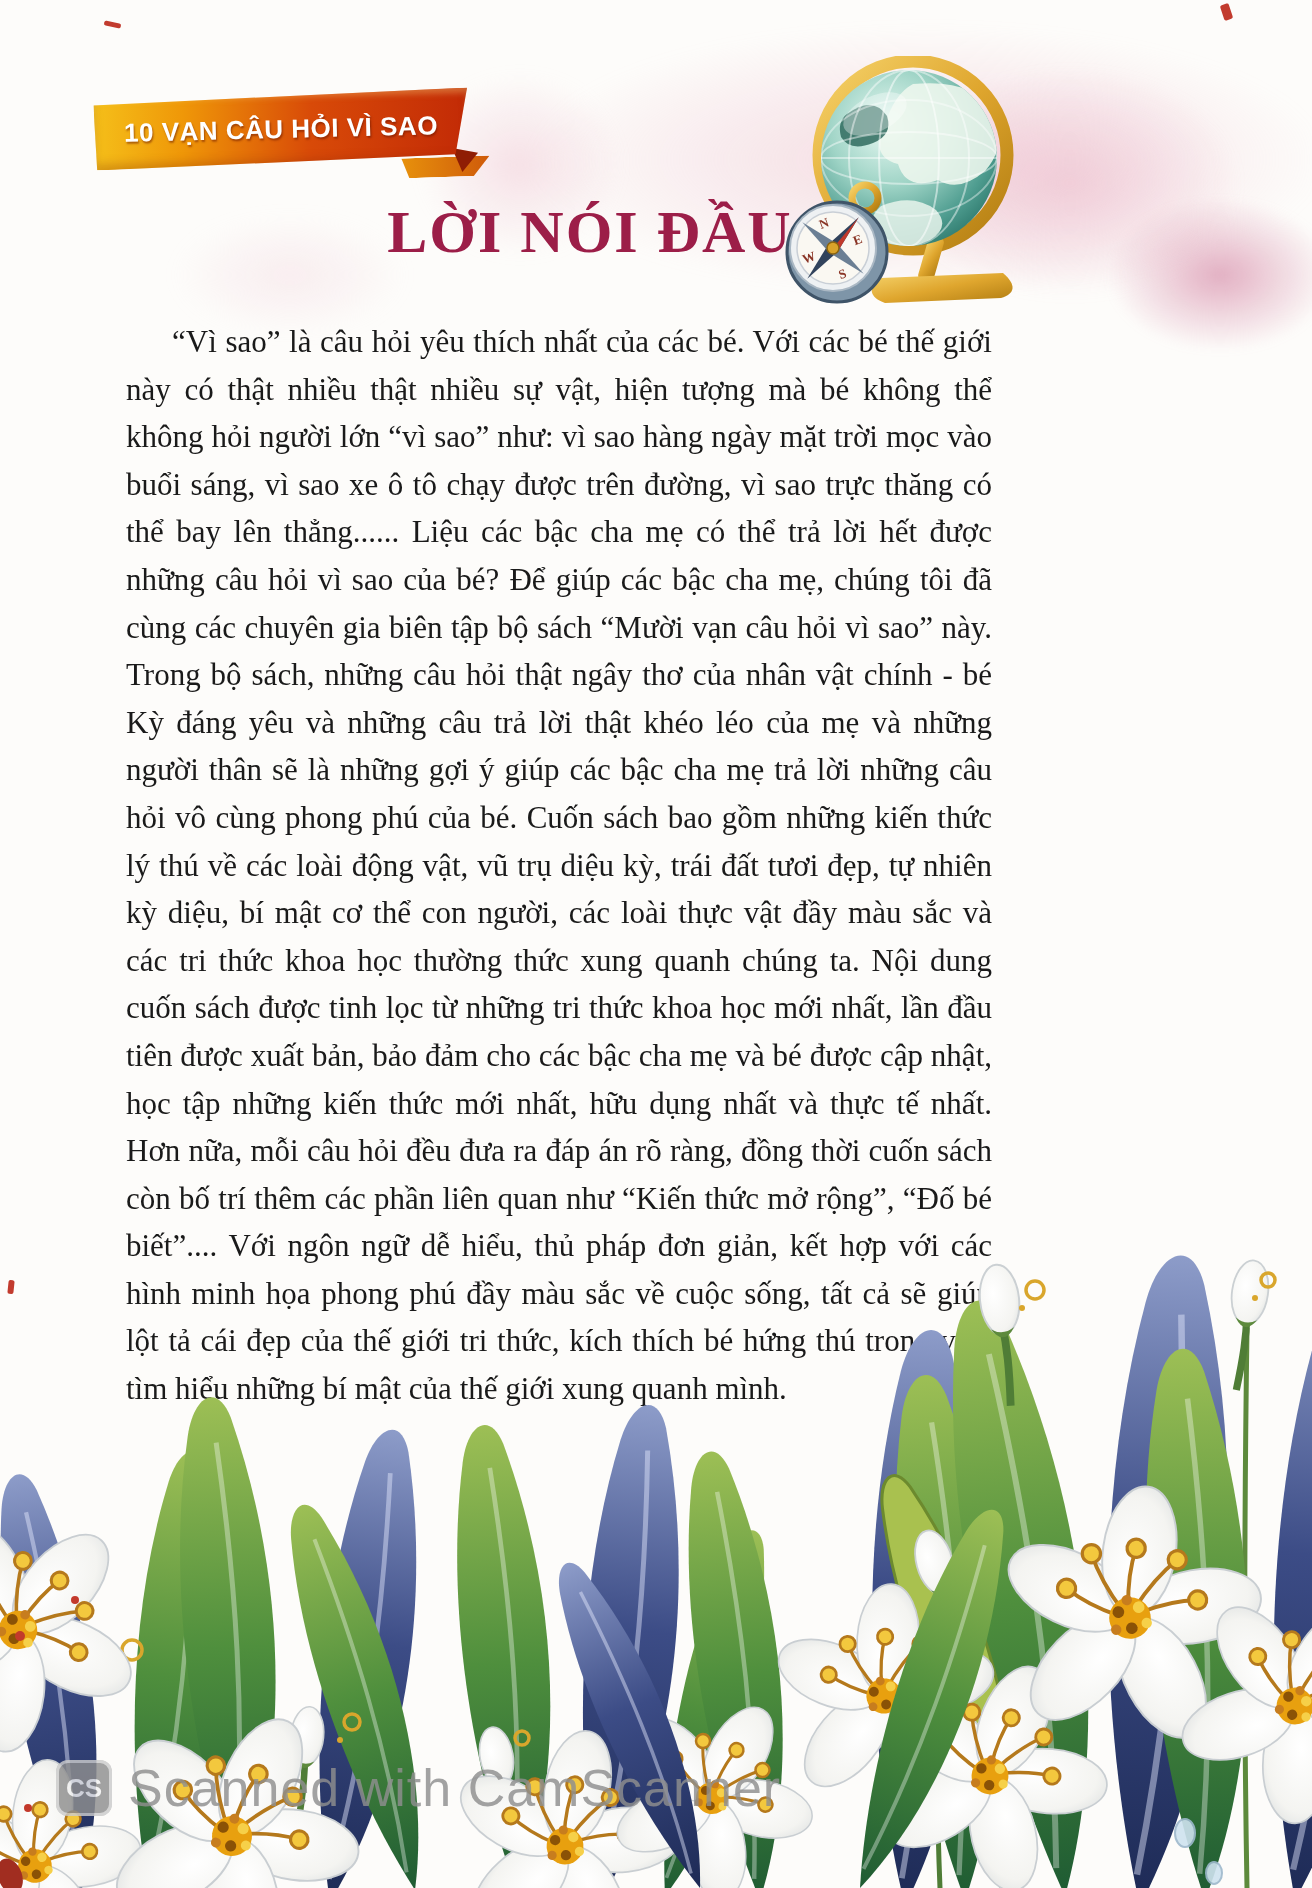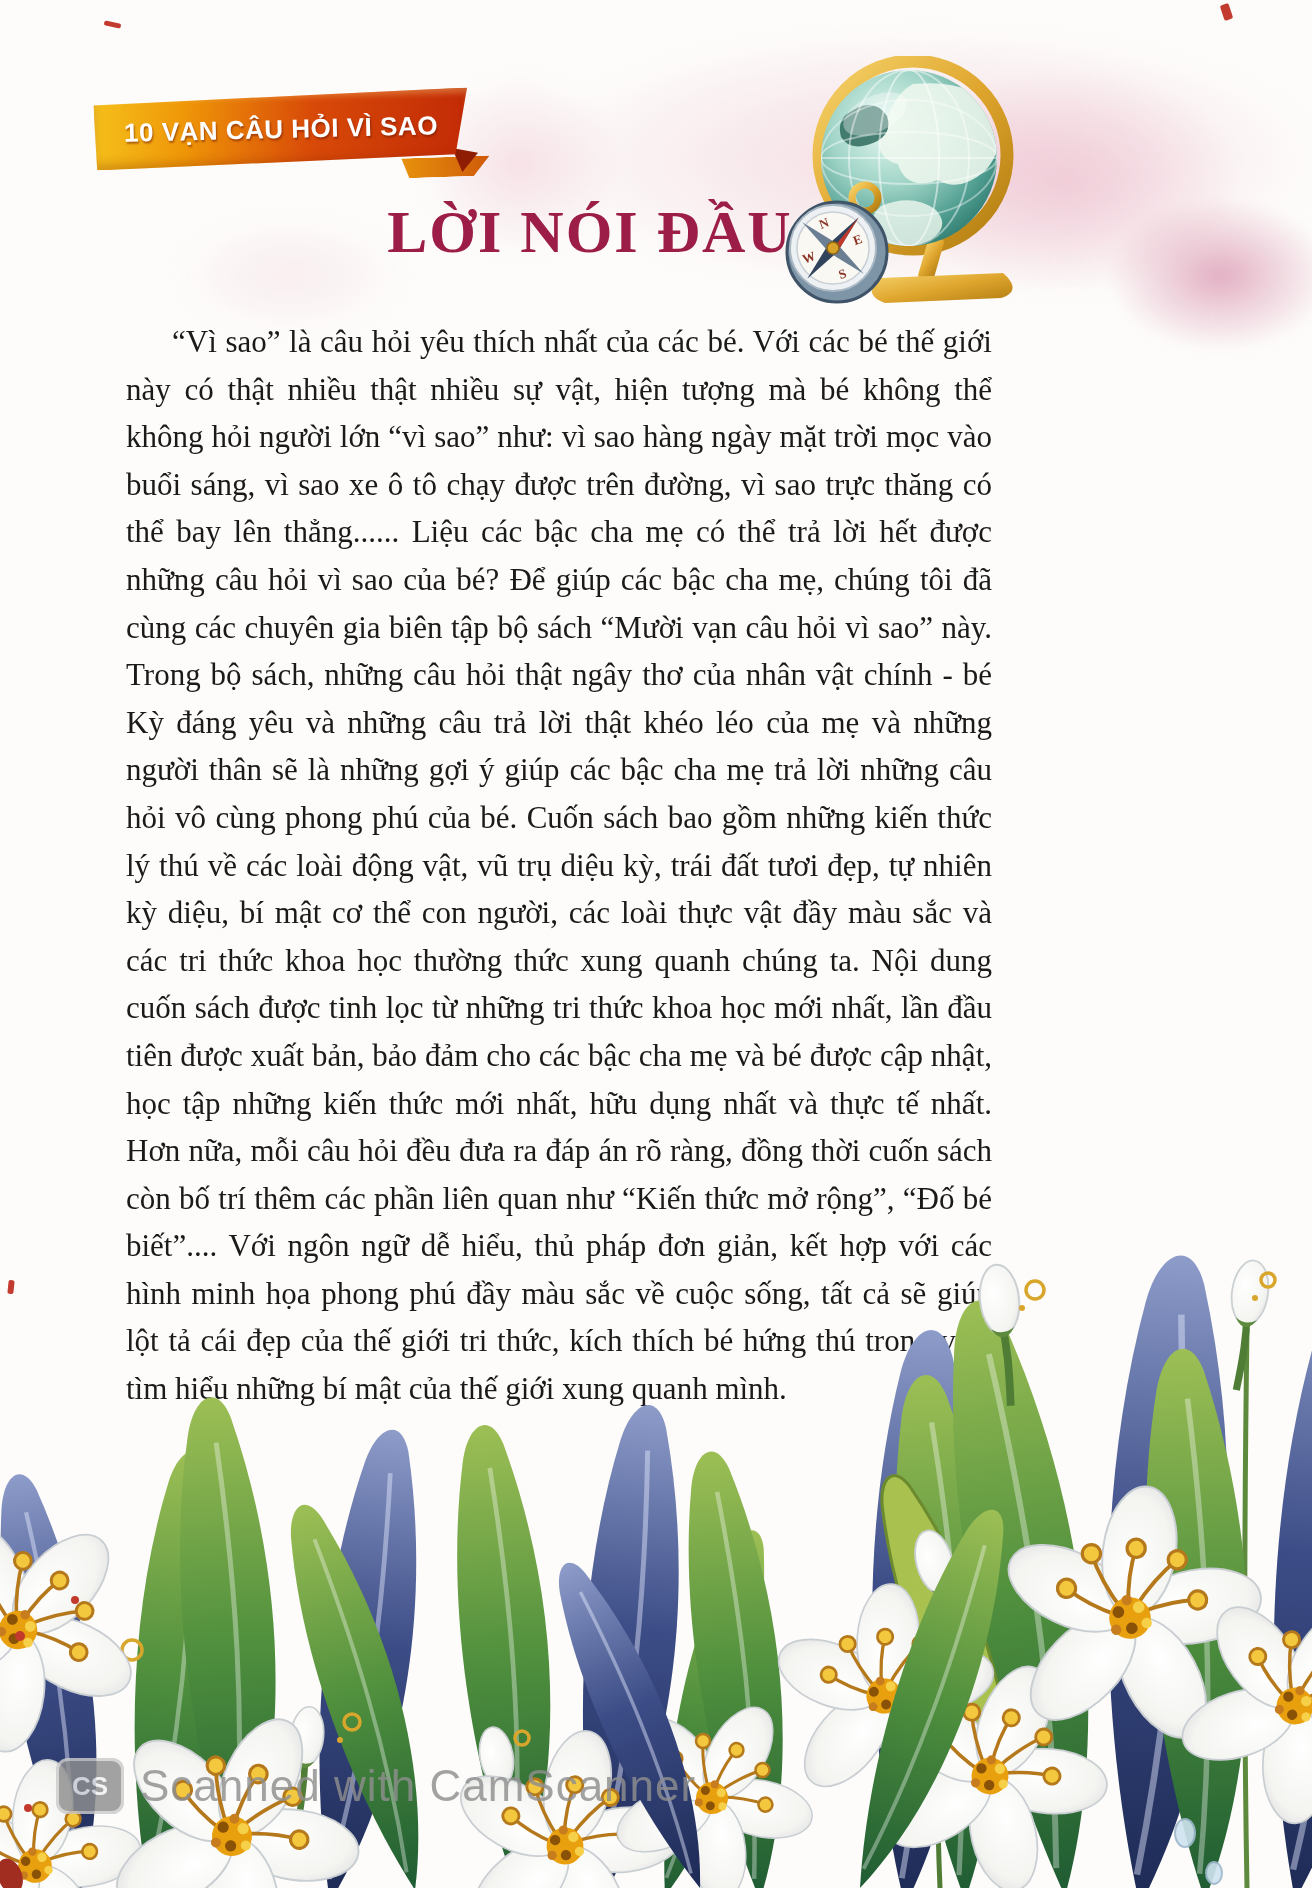"CS" .cs-logo { width: 68px -> 56px }
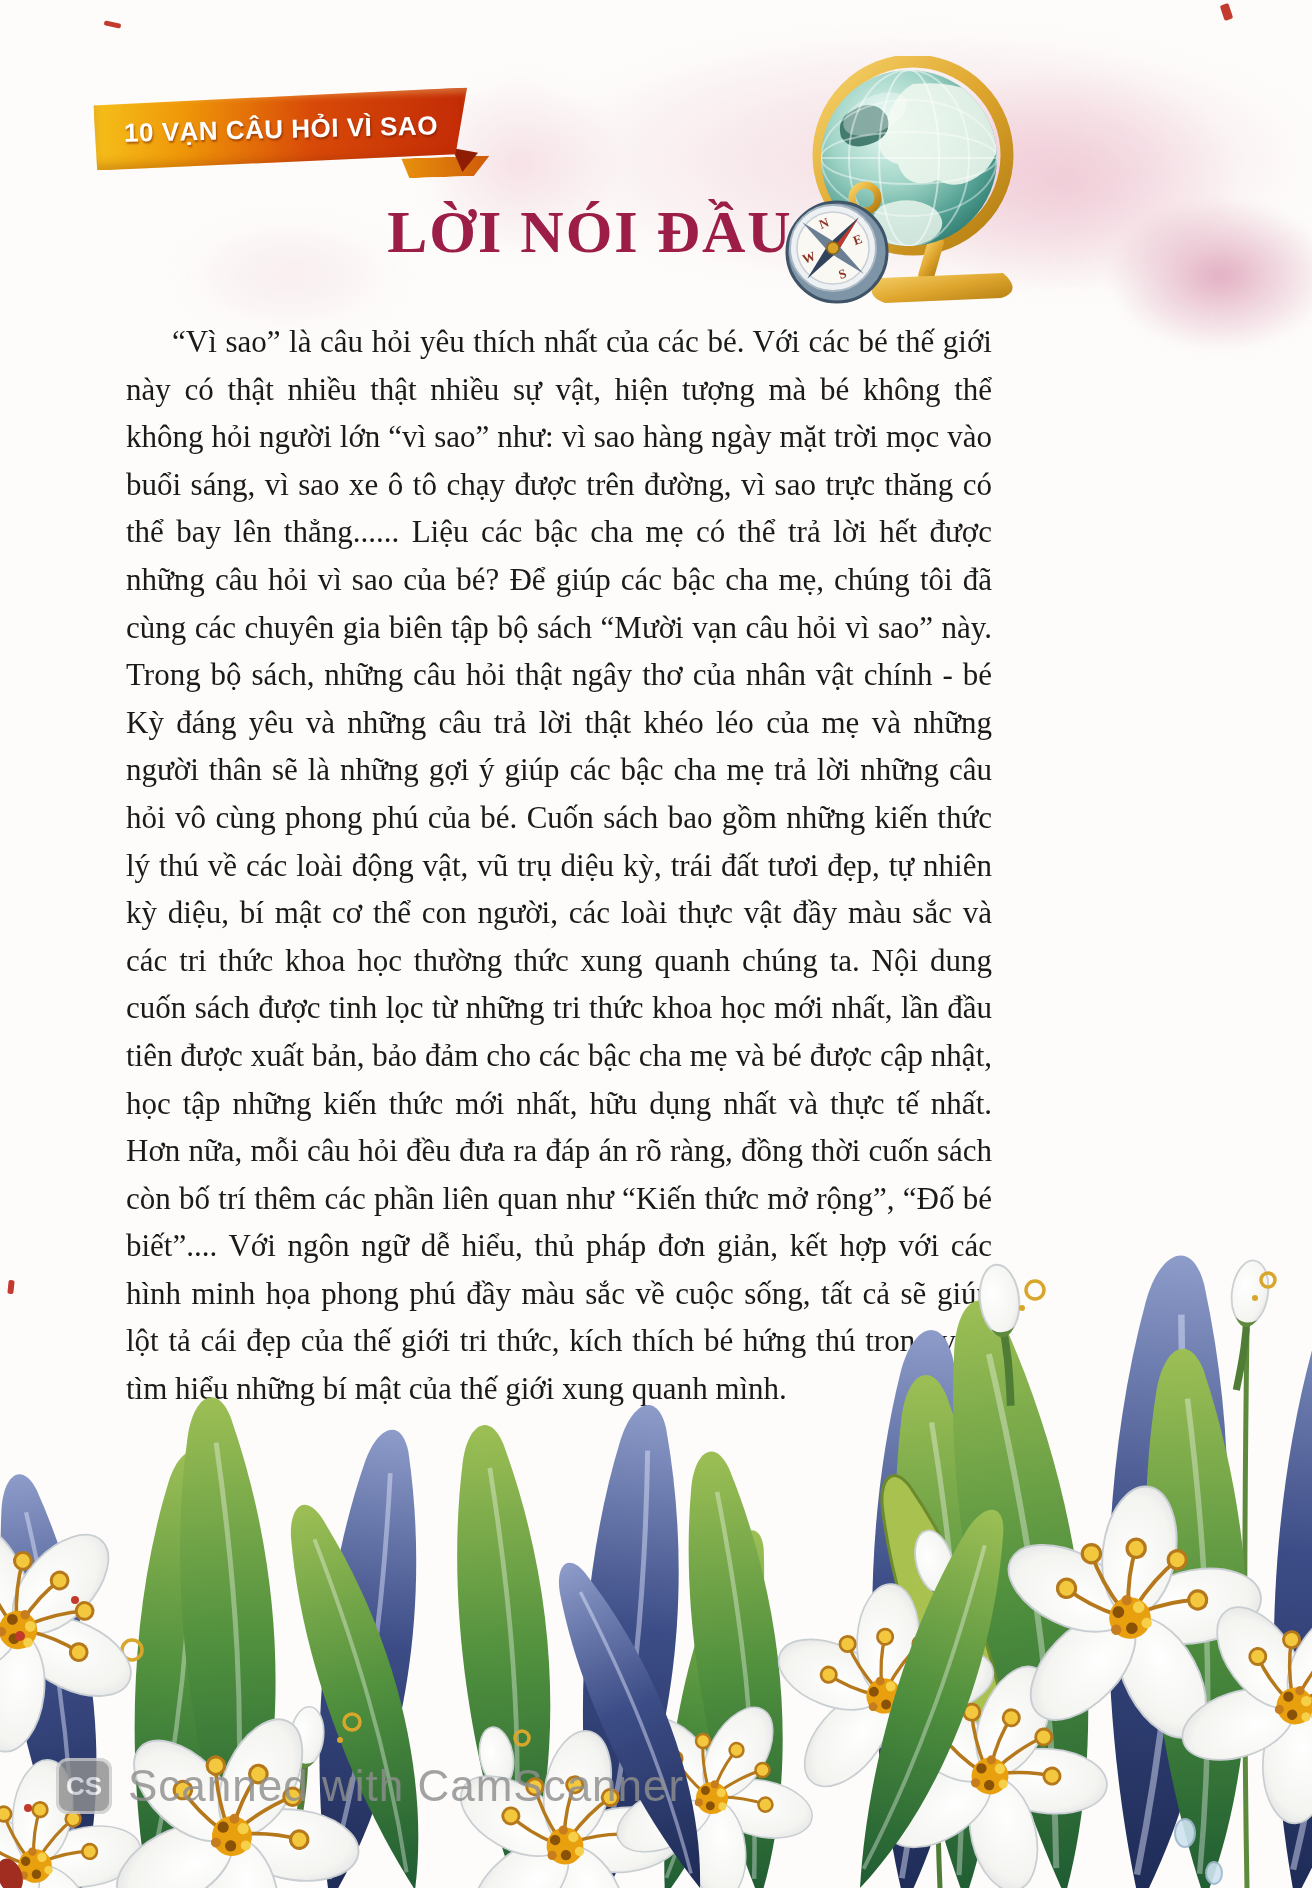"Scanned with CamScanner" .wm-text { font-size: 44px -> 52px }
